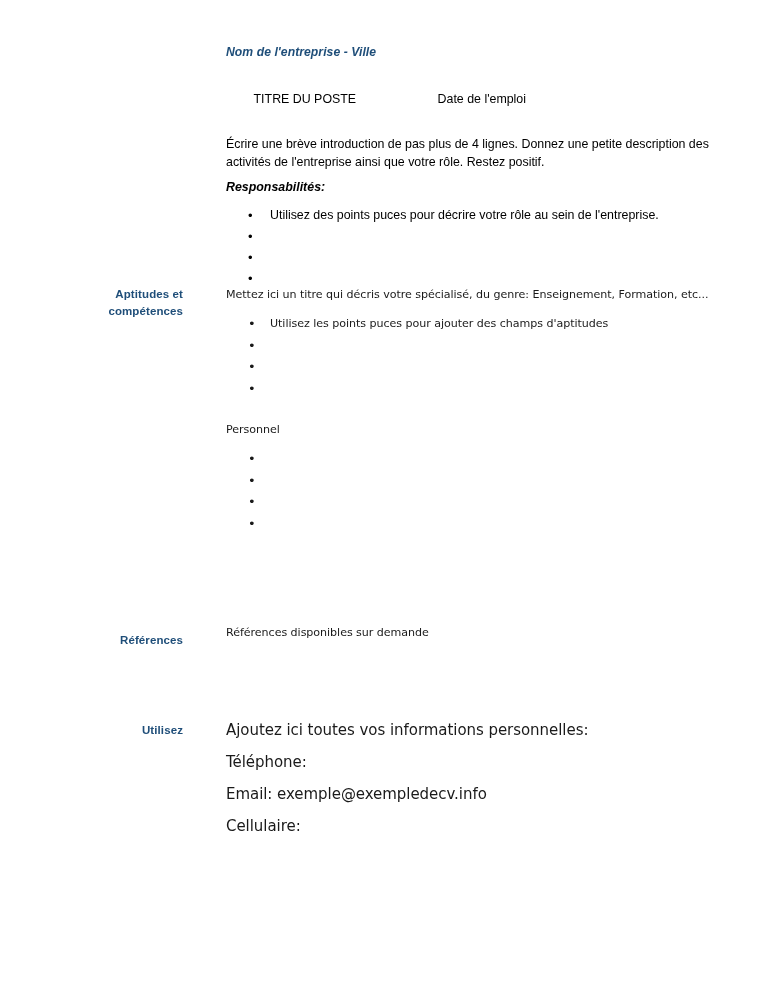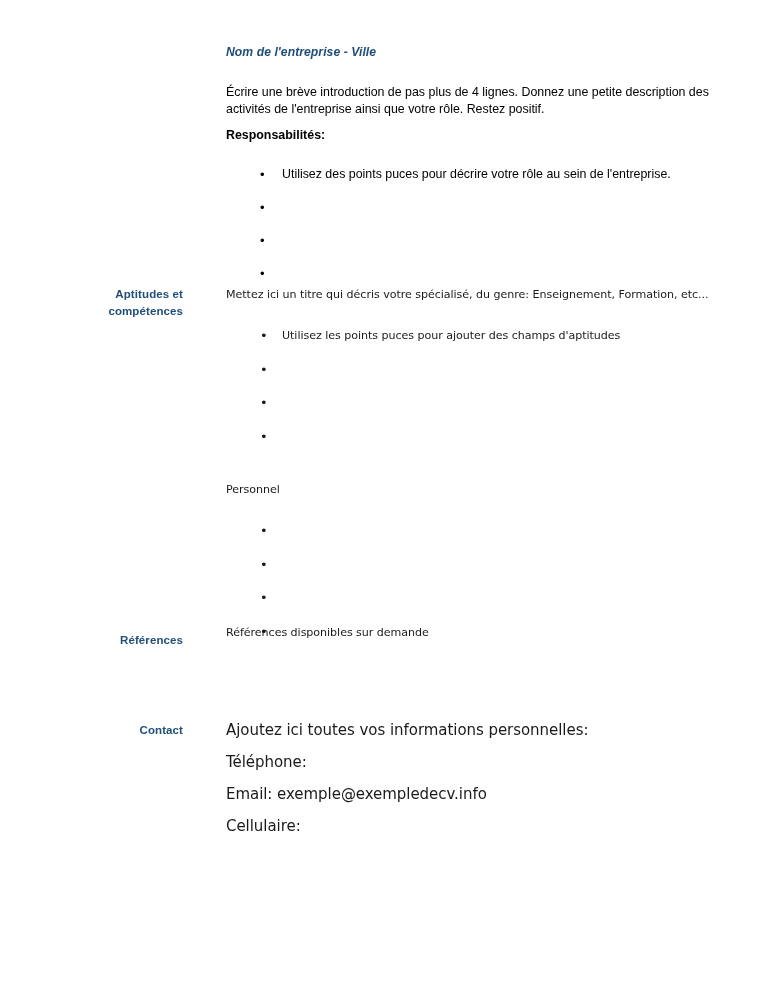"TITRE DU POSTE Date de" div.job-row { html: none -> <div> <span>TITRE DU POSTE</span><span>Date de l'emploi</span> </div> }
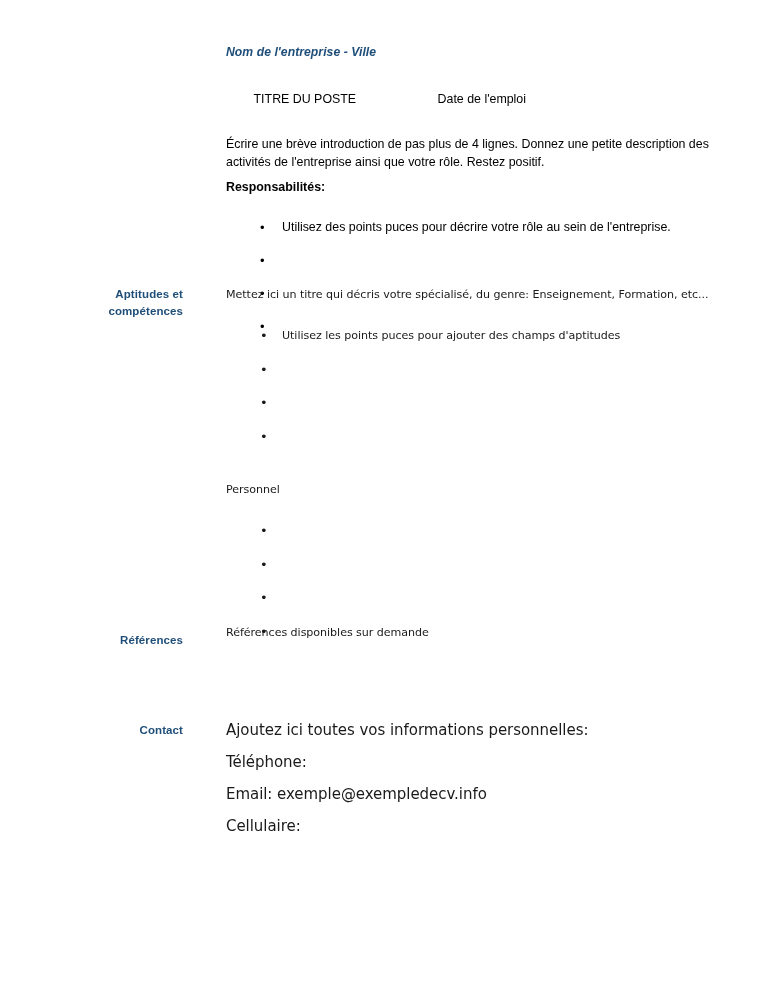"Responsabilités:" .resp-head { font-style: none -> italic }
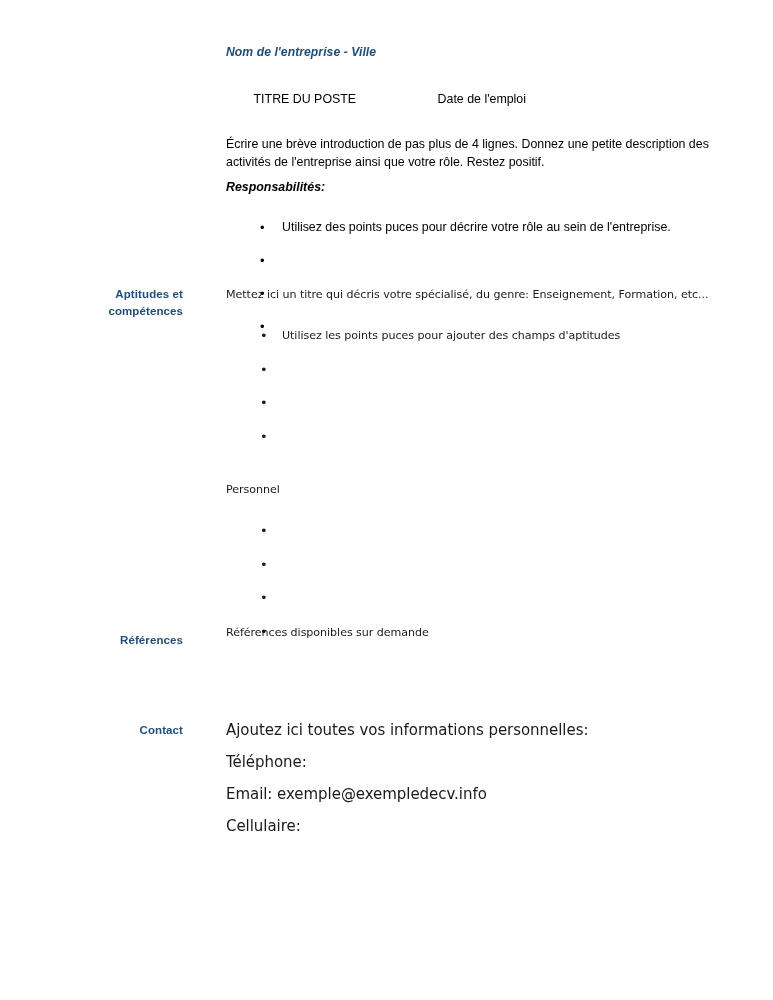"Utilisez des points puces pour" ul.bullets li { margin: 12px -> 0 }
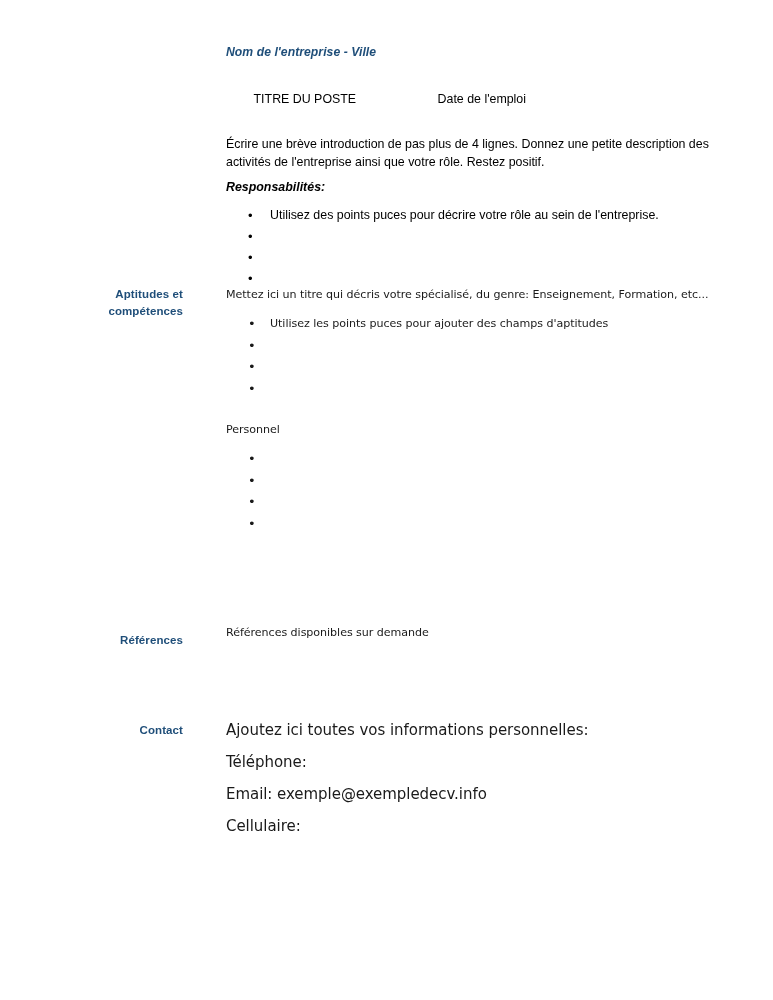"Contact" div.side-label { text: Contact -> Utilisez }
